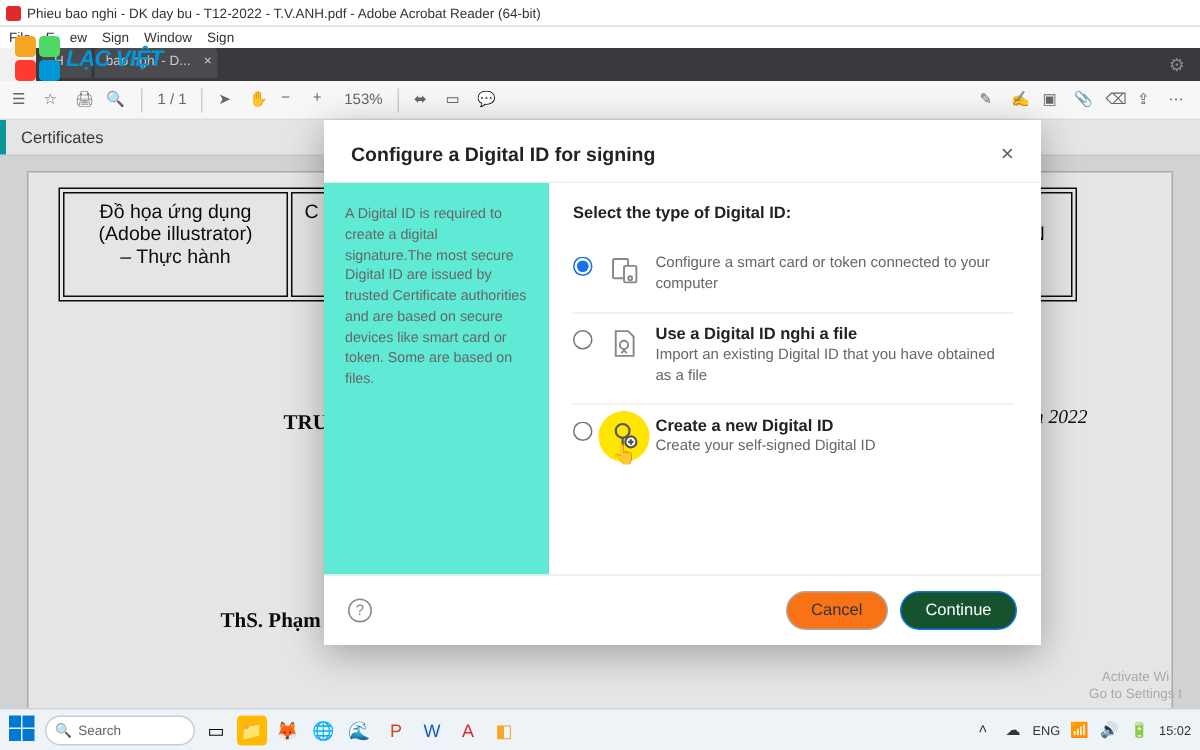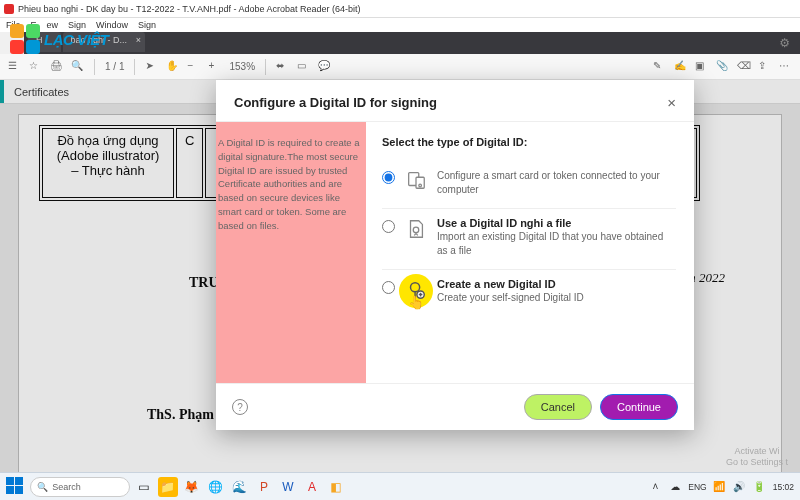"Đồ họa ứng dụng" td { width: 132px -> 150px }
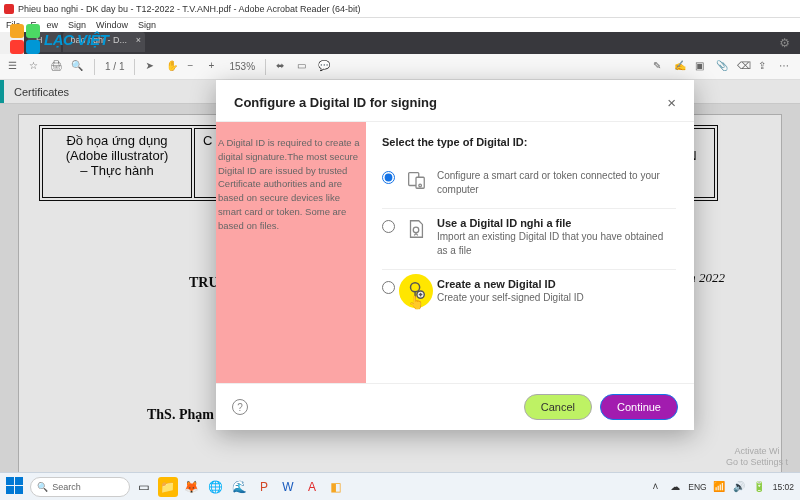"A Digital ID is required" .mside { background: #fca5a5 -> #5eead4; padding: 14px 2px -> 14px 14px }
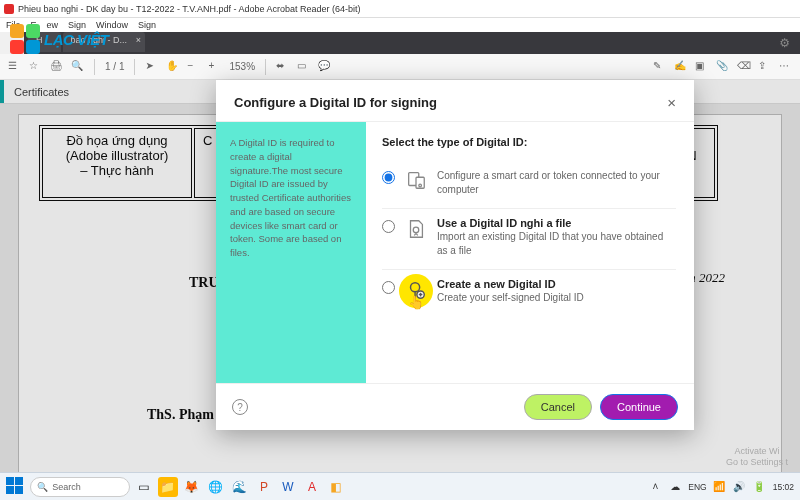"Cancel" .btn-cancel { background: #bef264 -> #f97316 }
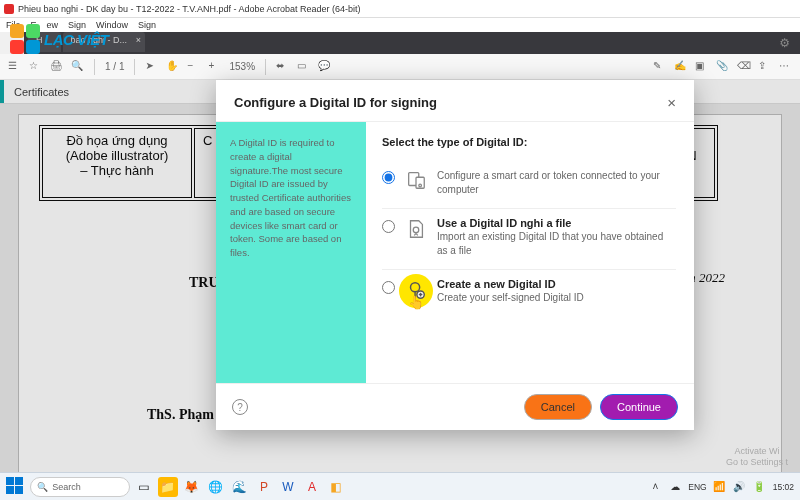"Continue" .btn-primary { background: #a21caf -> #14532d }
